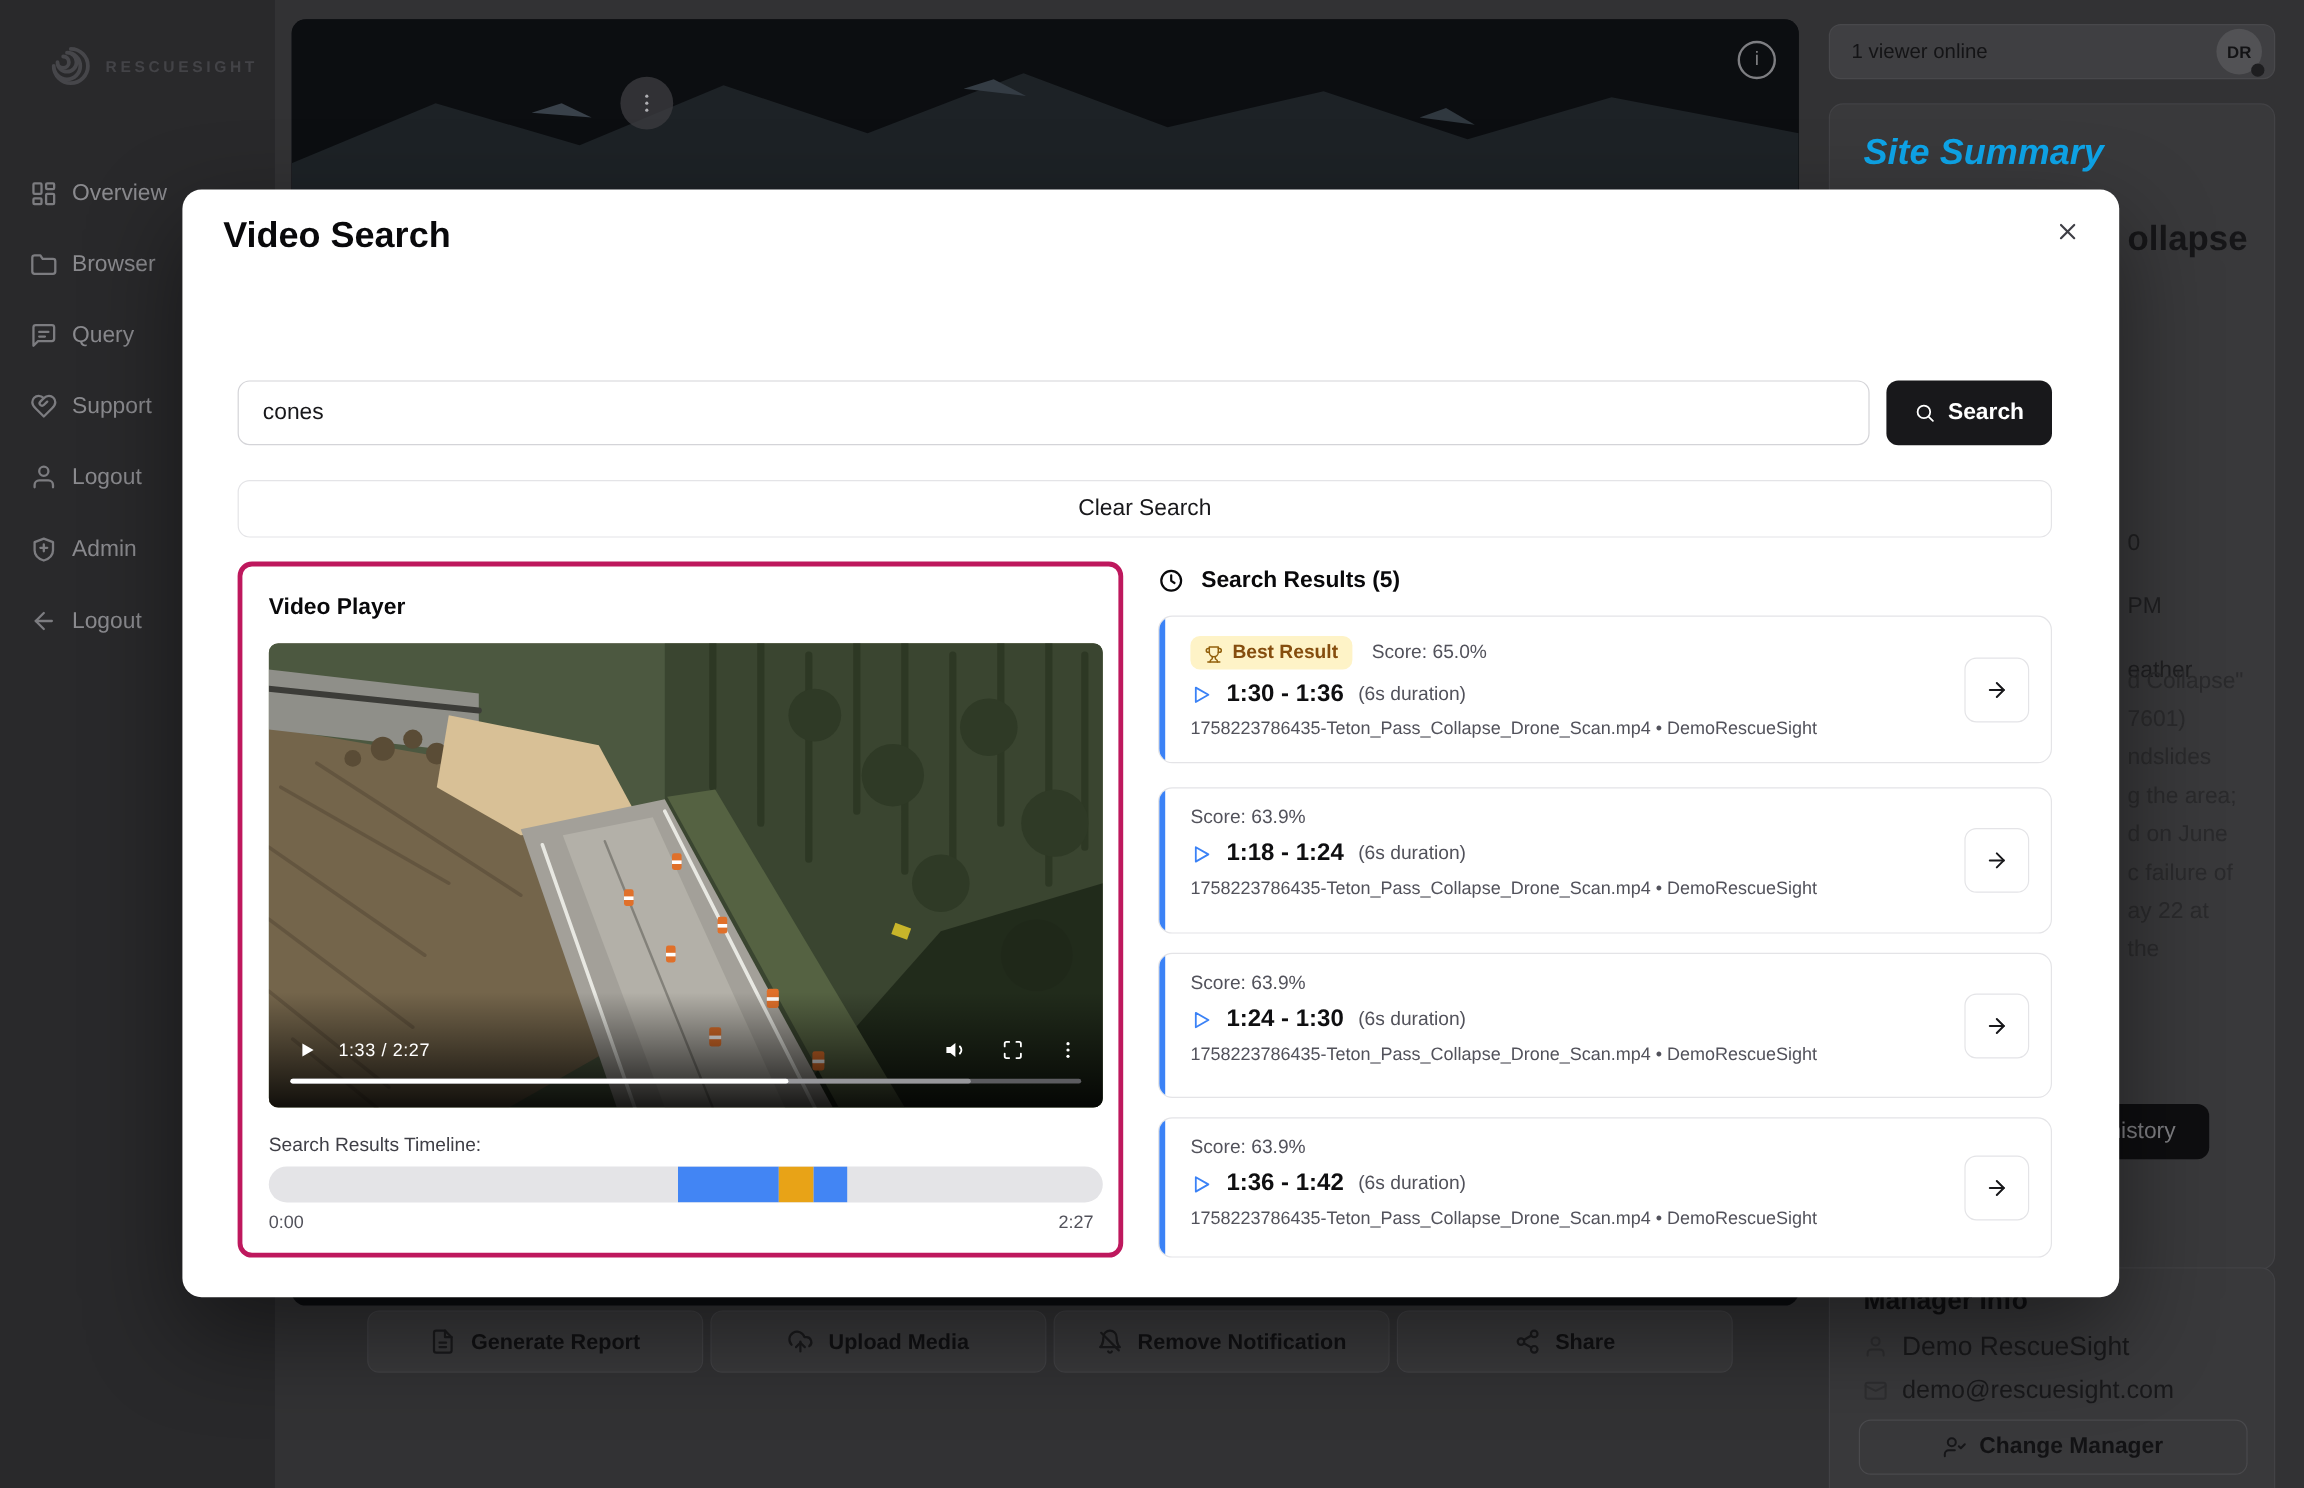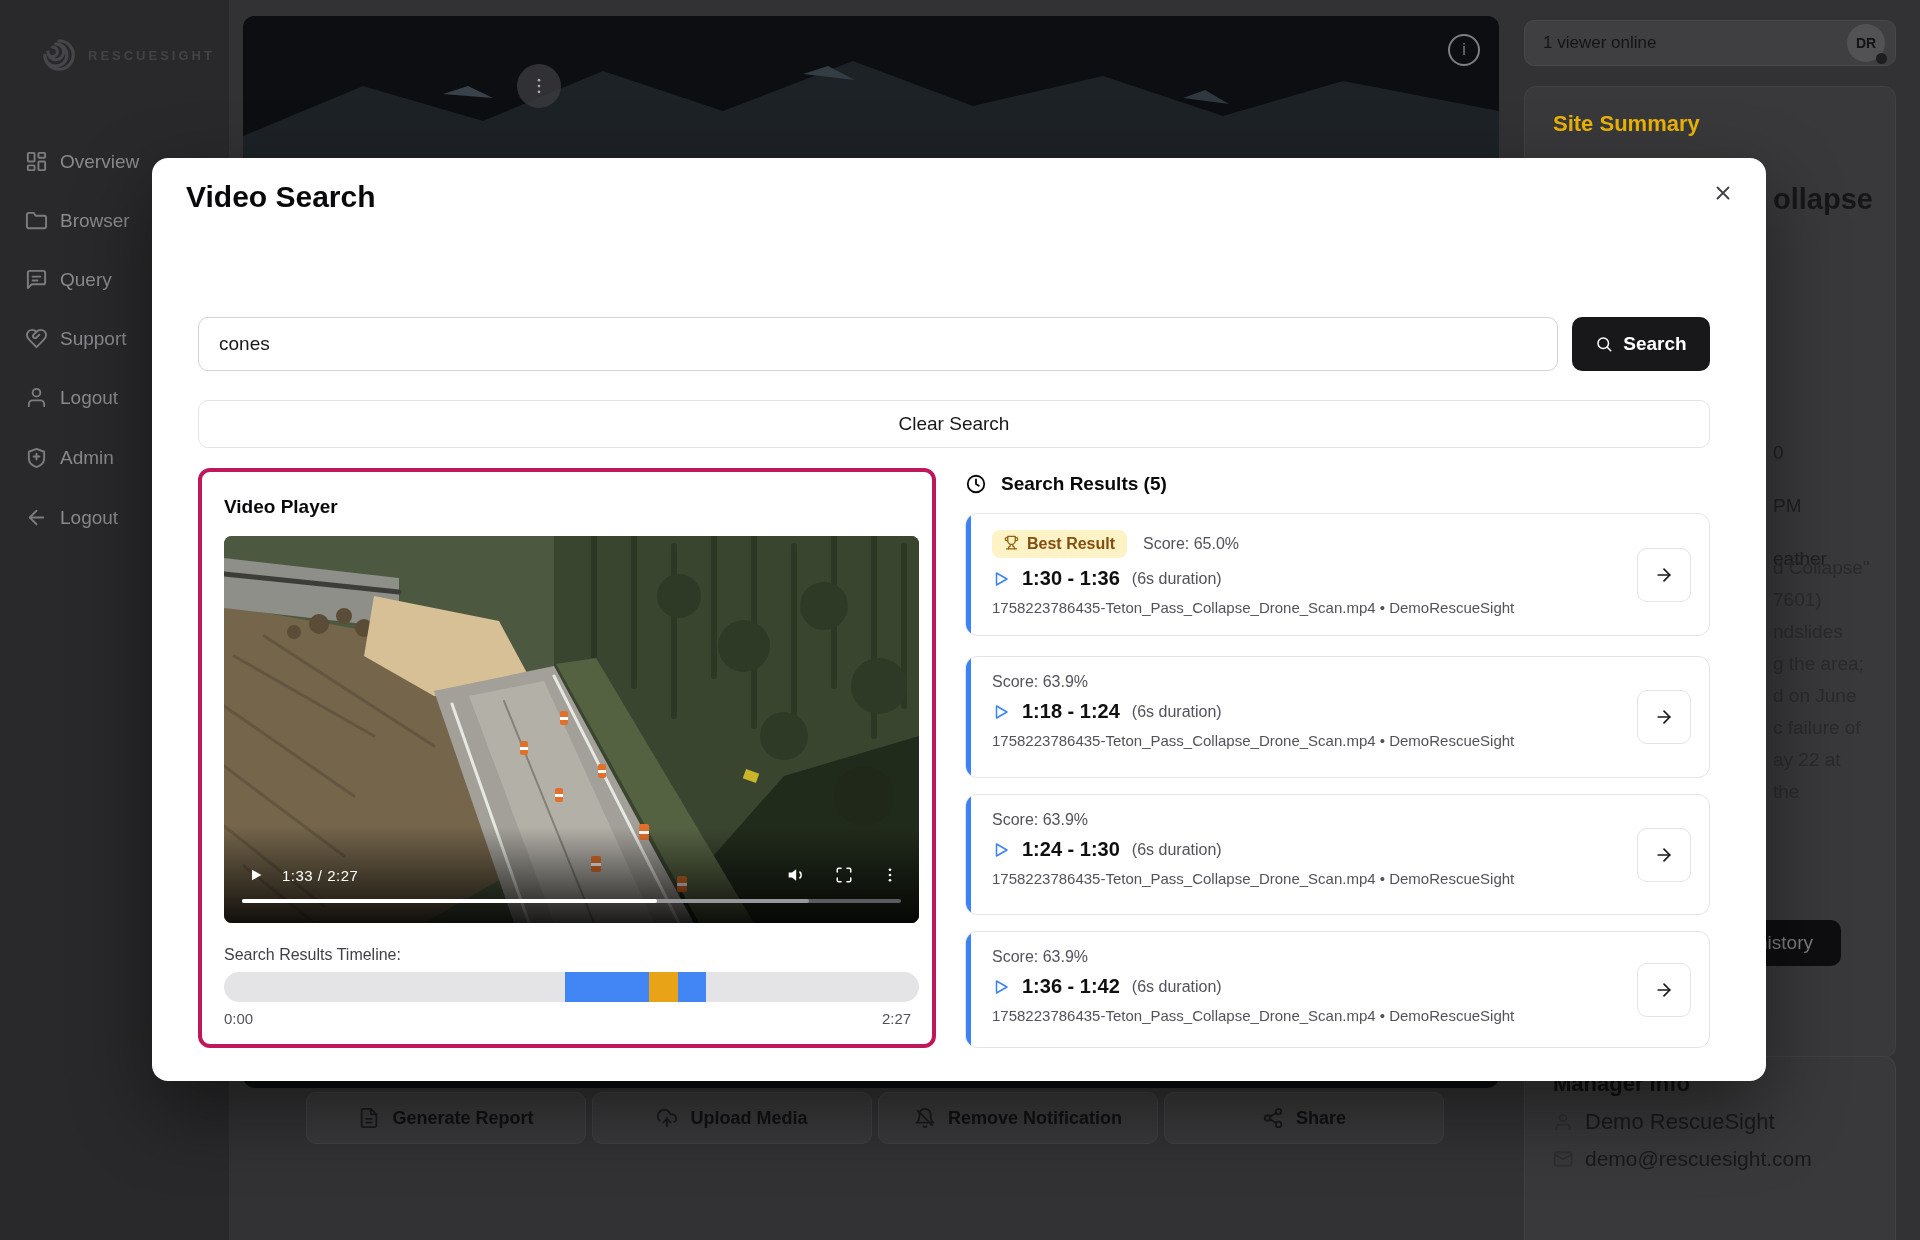"Site Summary" #site-summary h2 { color: #eab308 -> #0ea5e9; font-size: 22px -> 30px; font-style: none -> italic }
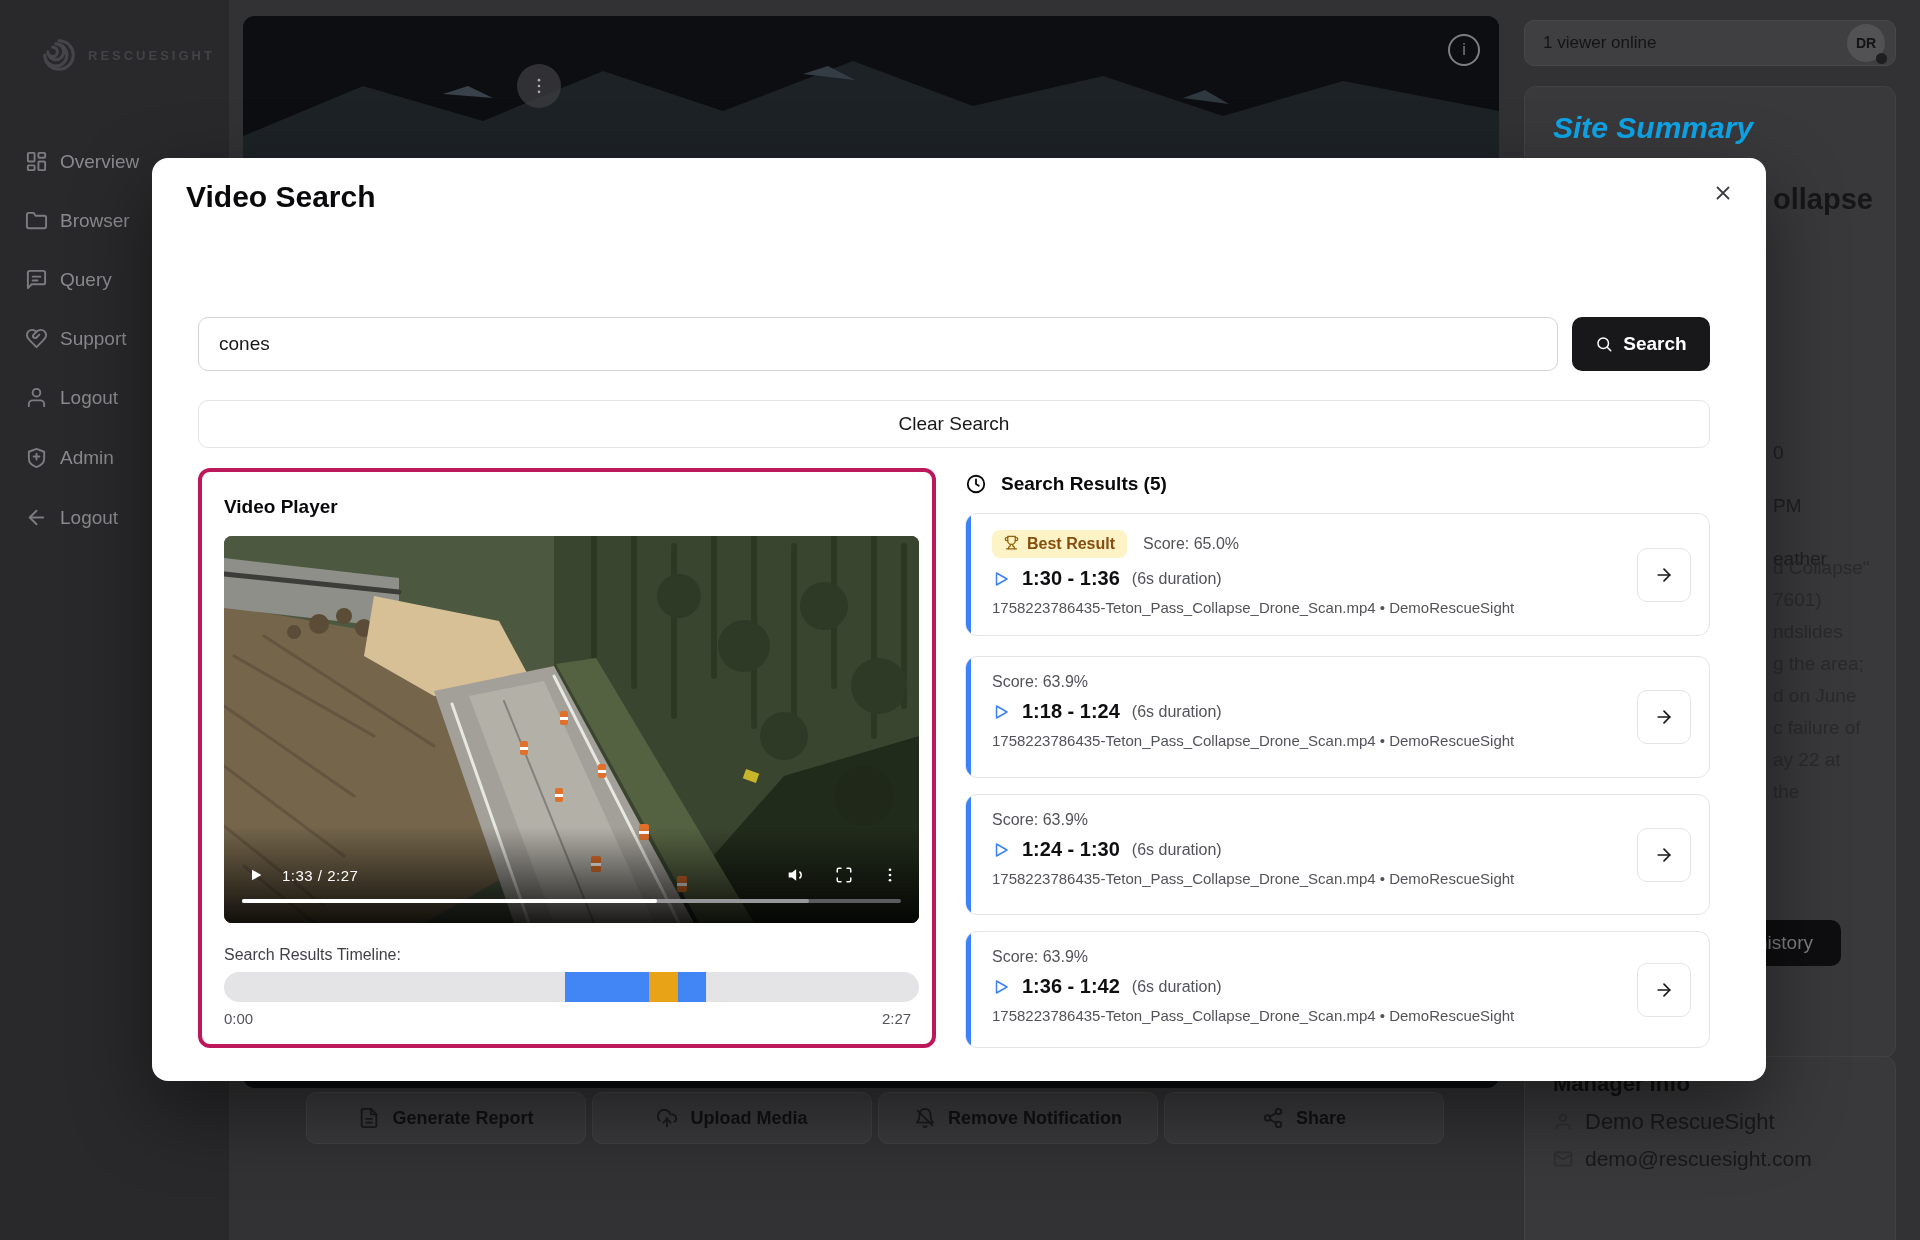"Best Result" .badge { align-items: flex-start -> flex-end }
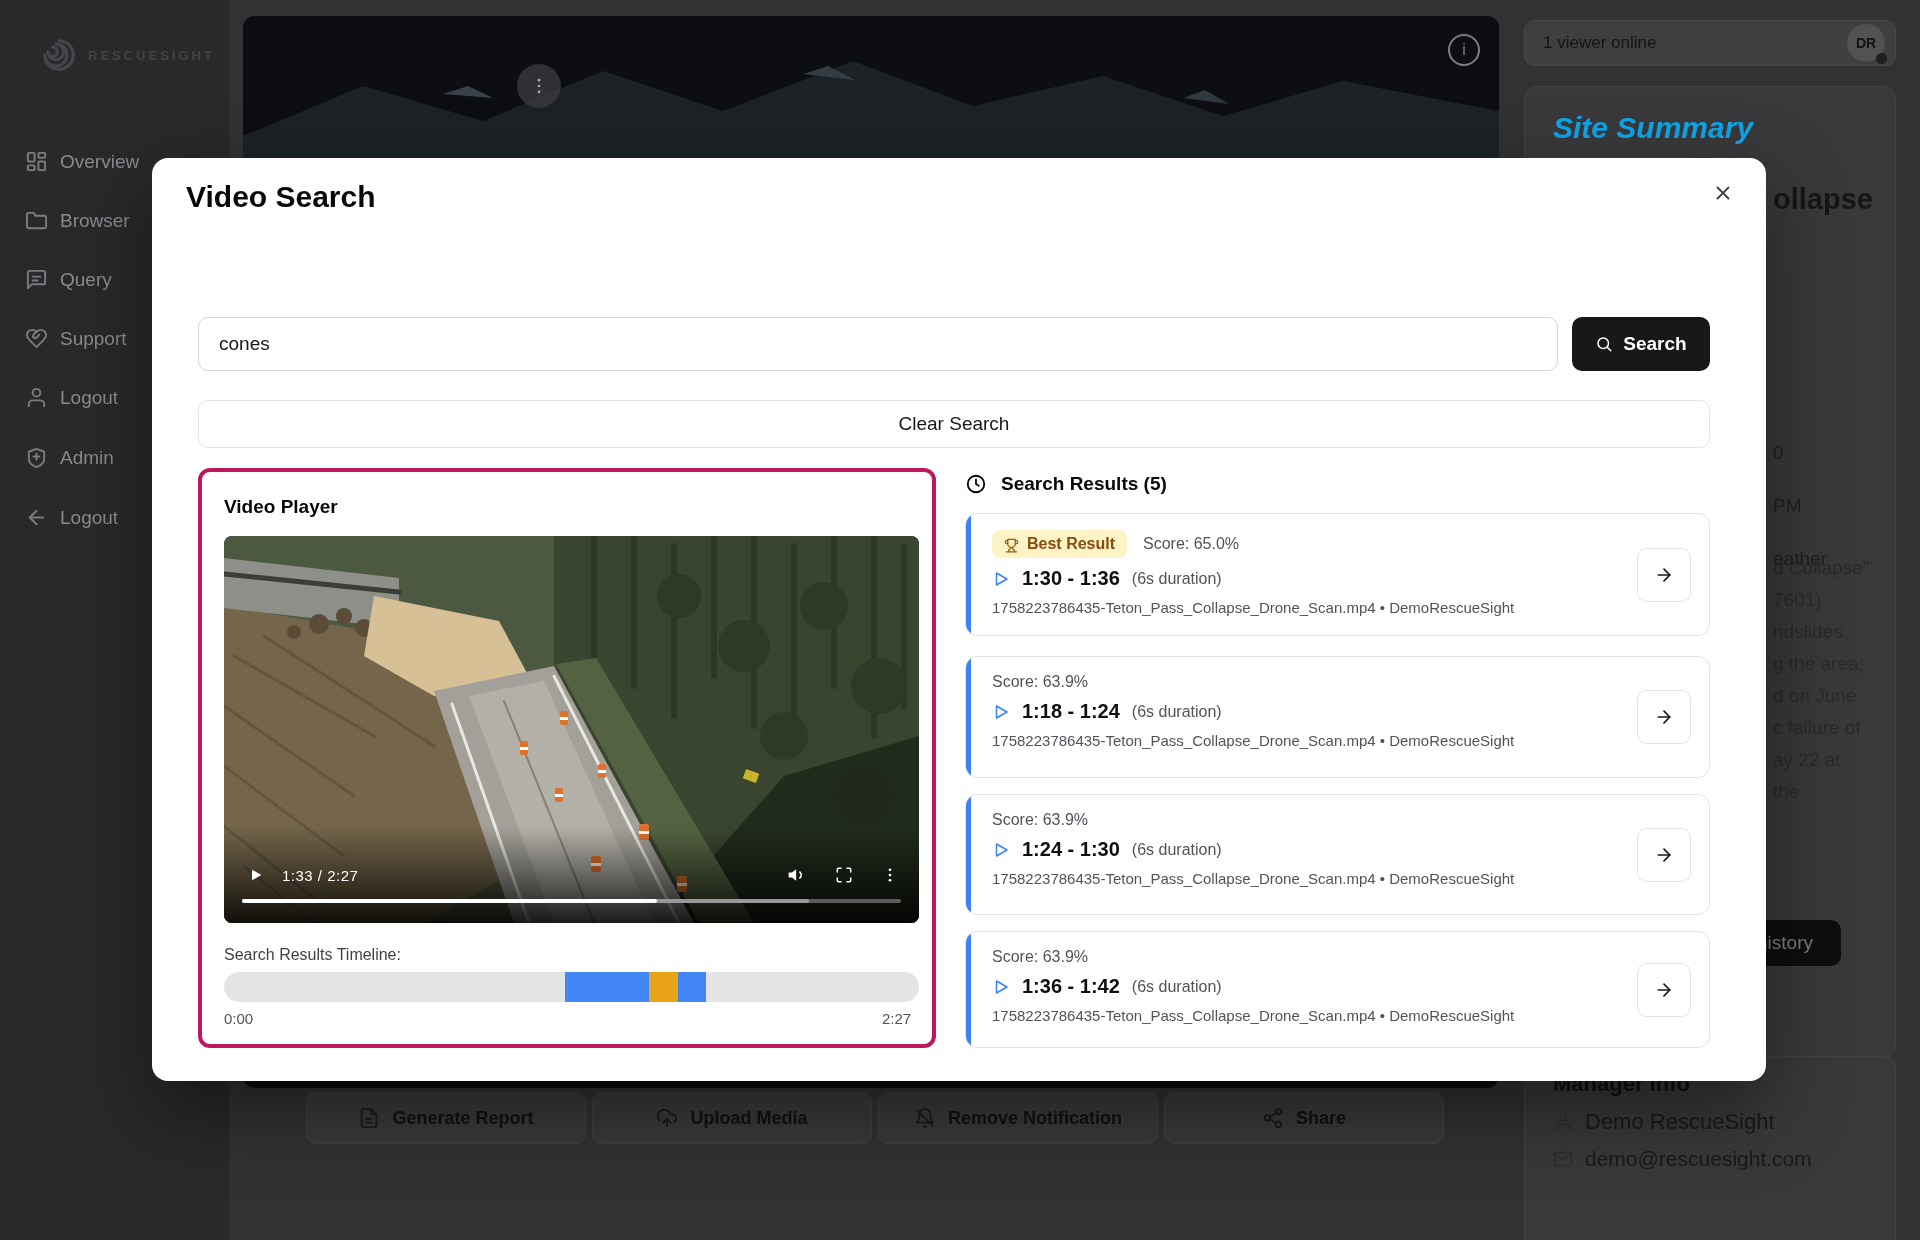"Change Manager" div { html: none -> <div> <svg> <circle></circle> <path></path> <path></path> </svg> <span>Change Manager</span> </div> }
